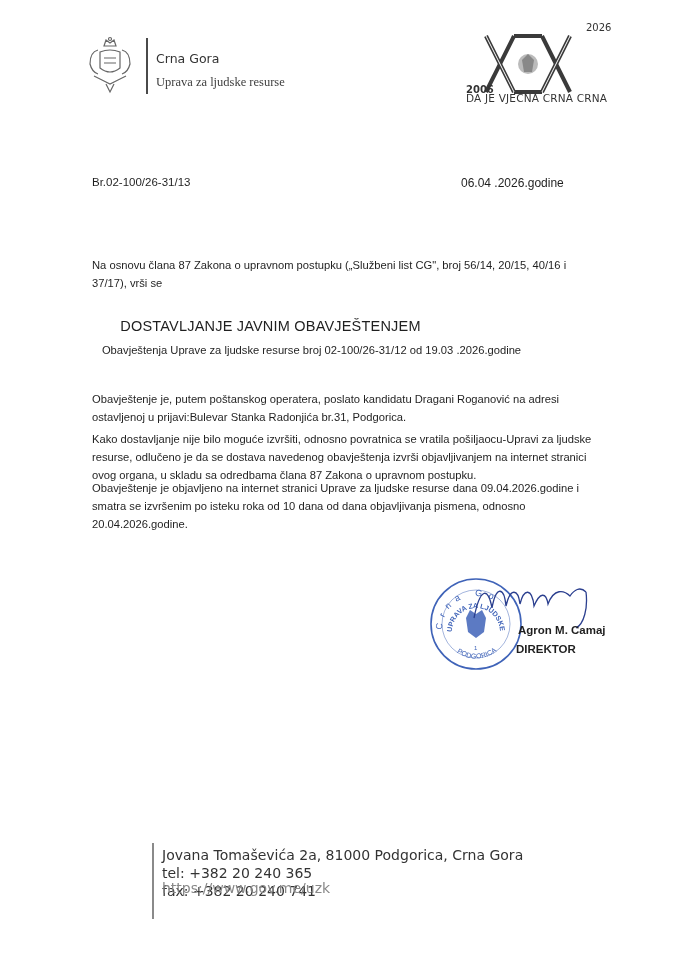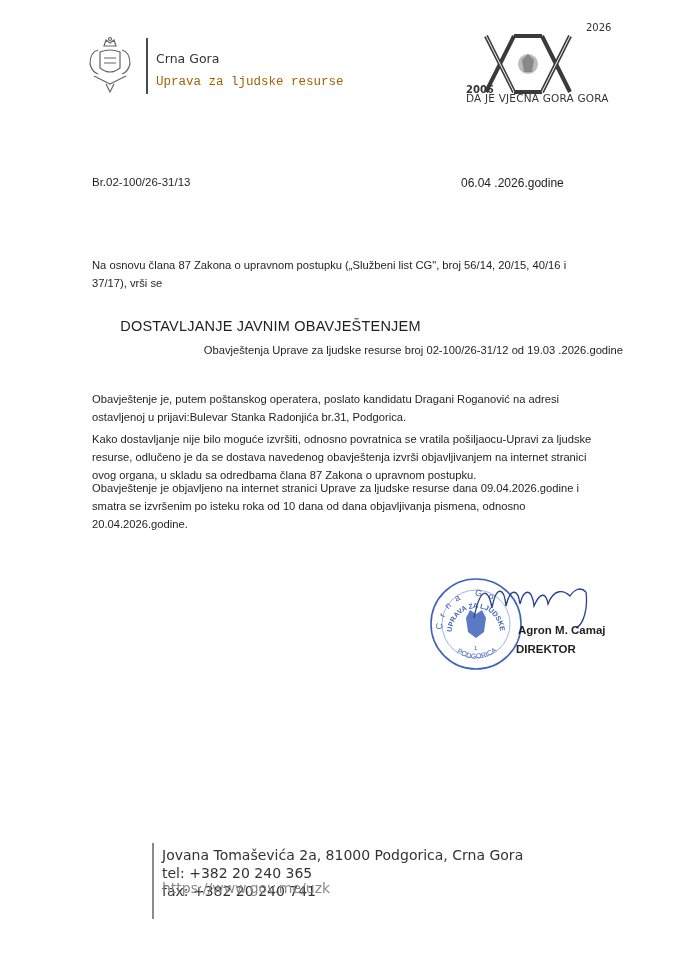"Uprava za ljudske resurse" .org2 { color: #a16207 -> #404040; font-family: Liberation Mono, monospace -> Liberation Serif, serif }
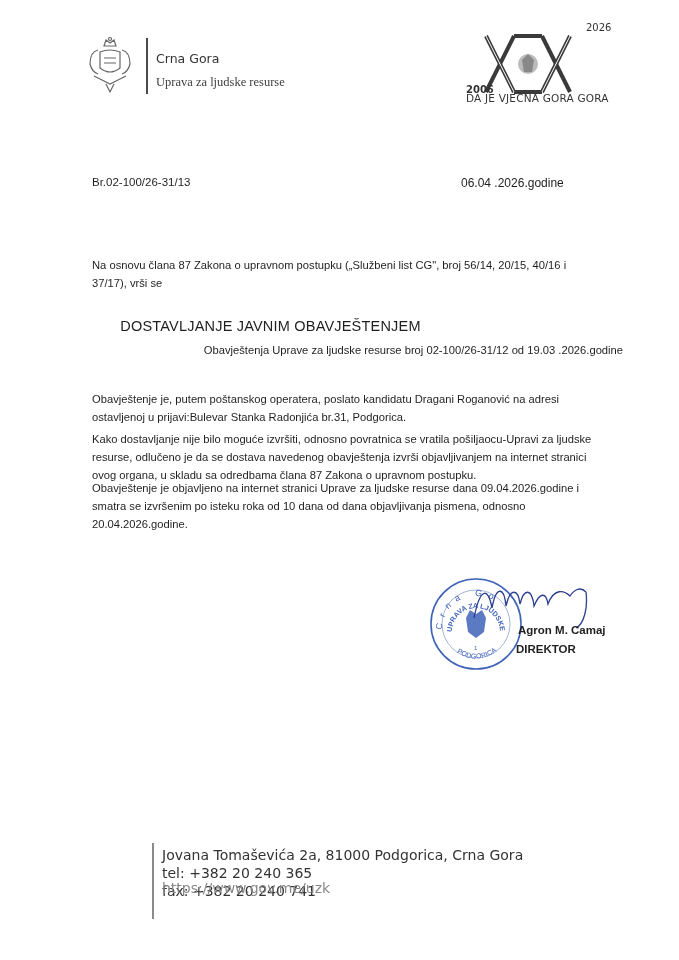"DA JE VJEČNA GORA GORA" div.abs { text: GORA GORA -> CRNA CRNA }
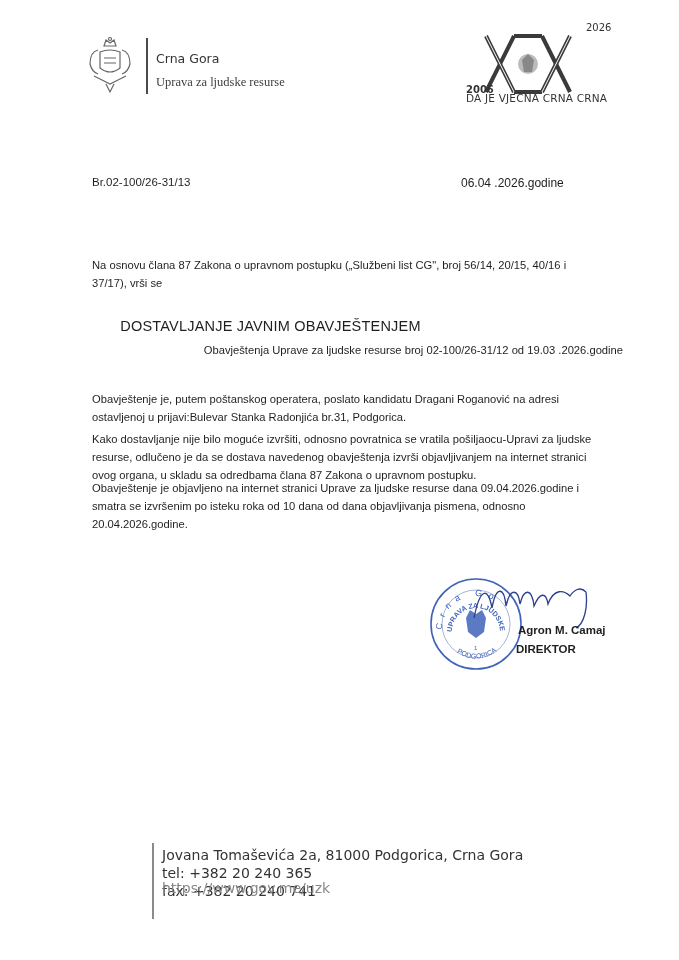"Obavještenja Uprave za ljudske resurse" .subtitle { text-align: right -> center }
